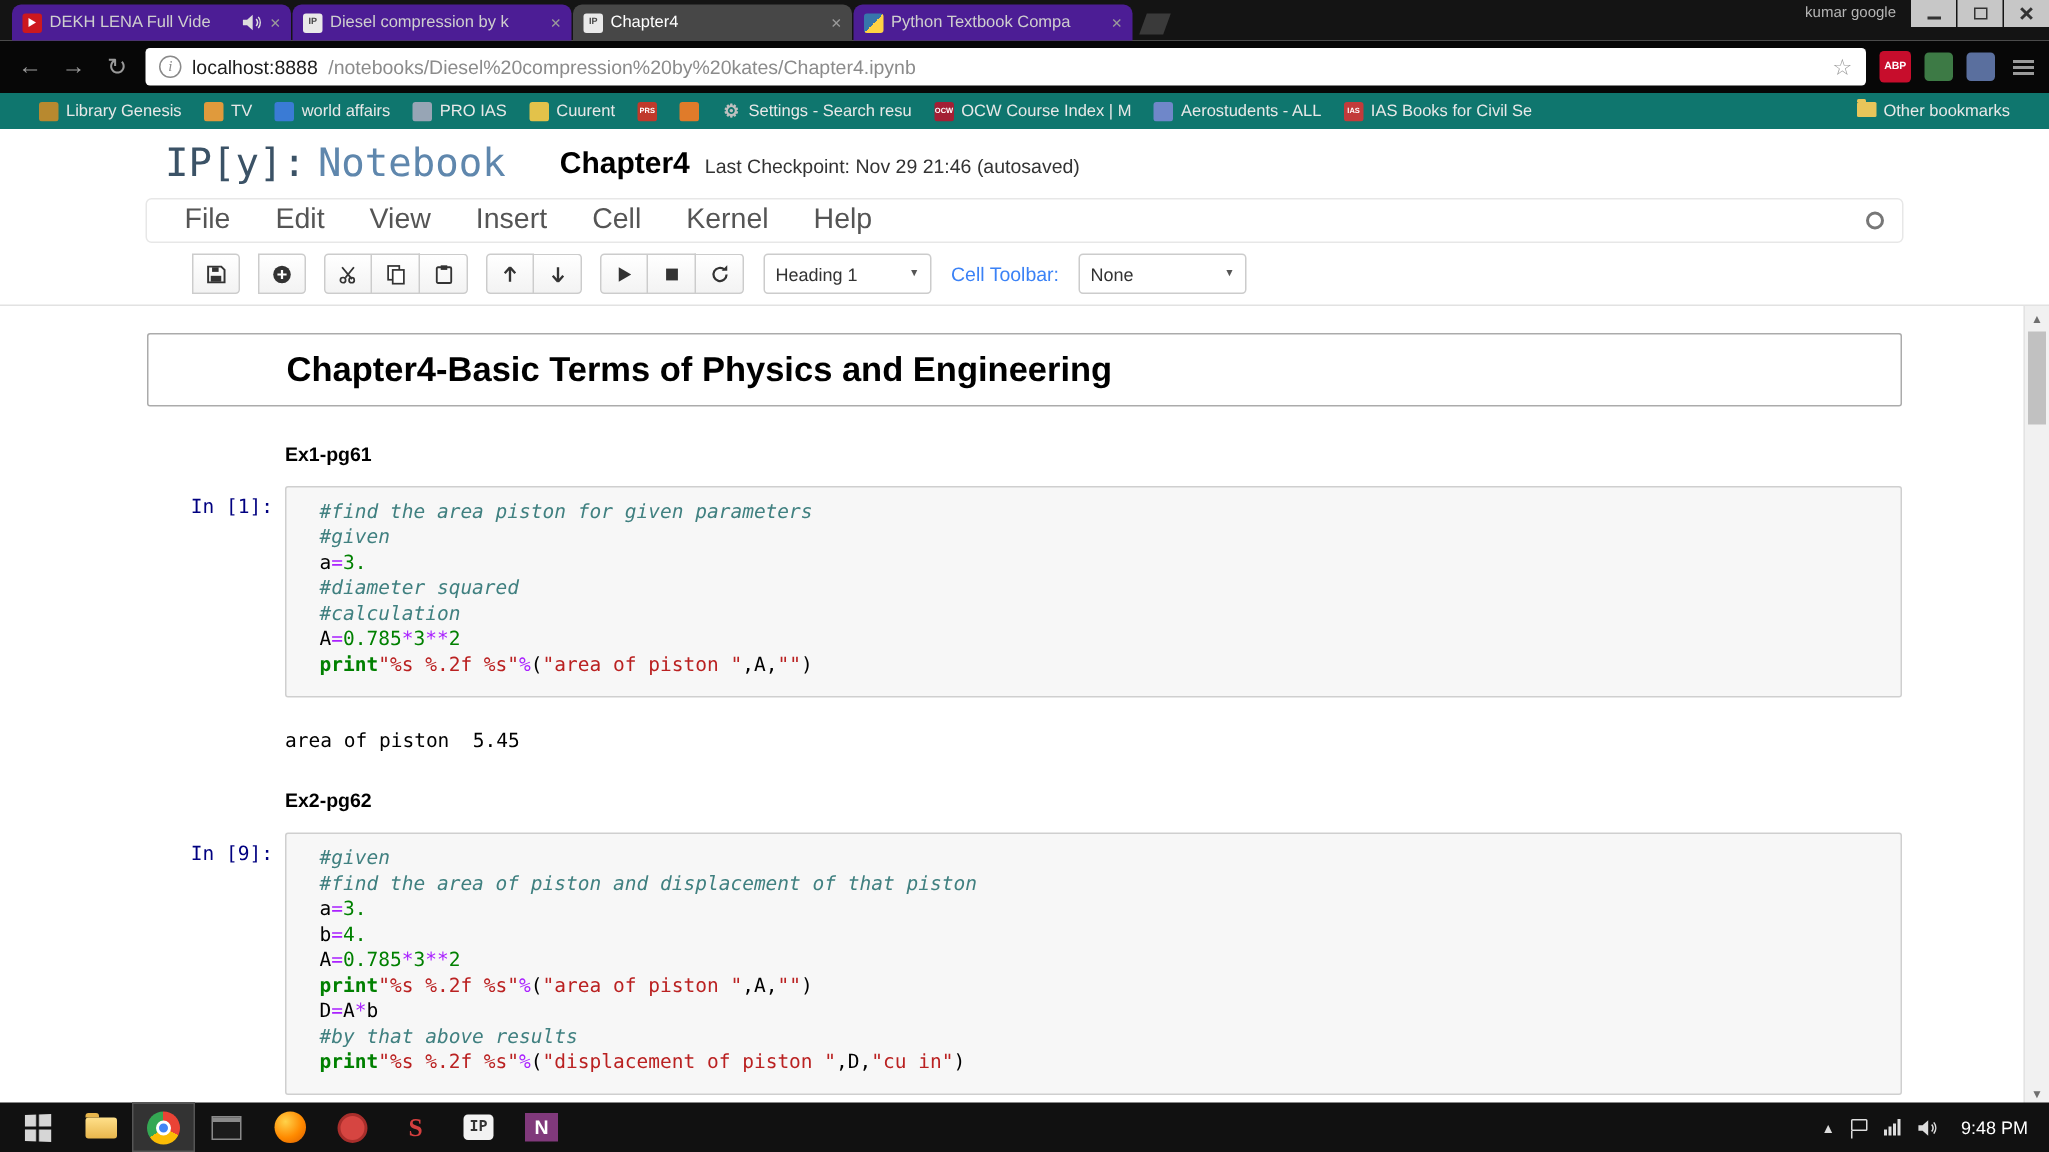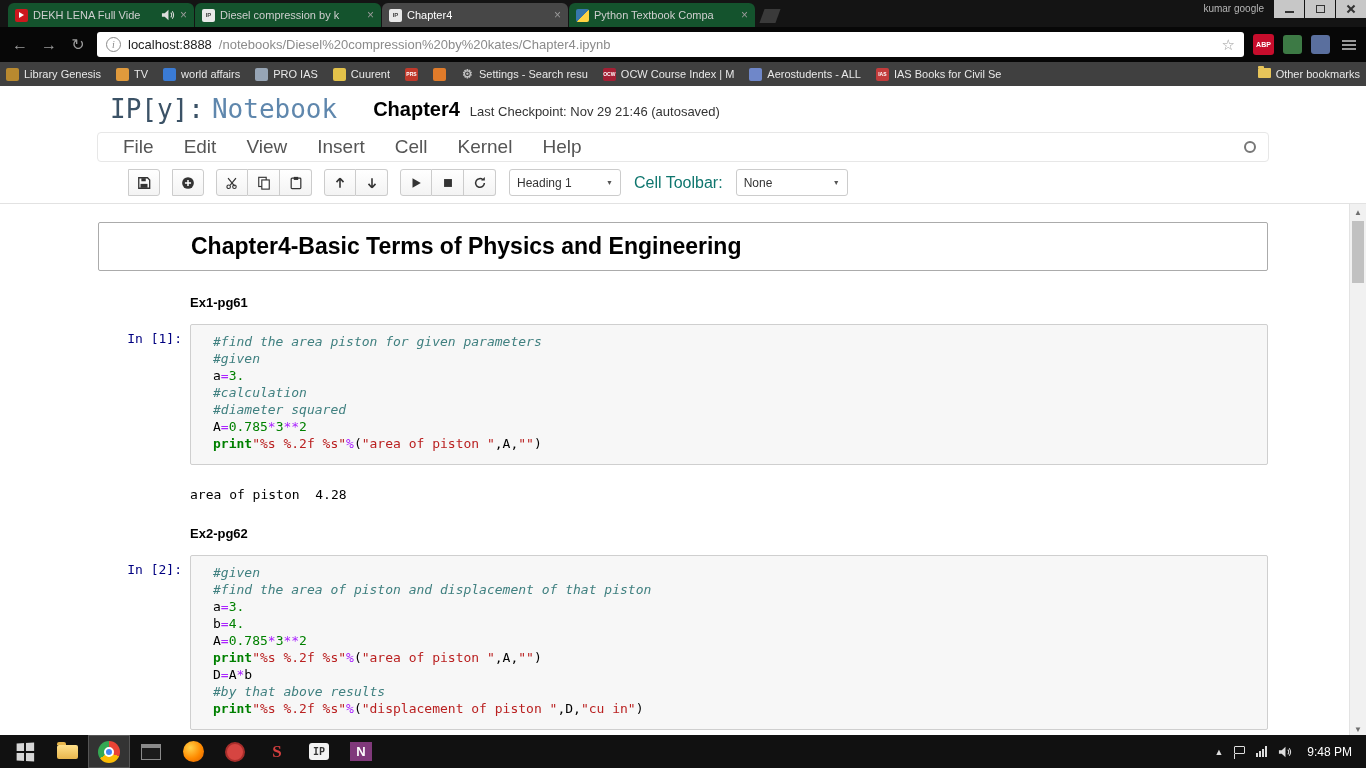"DEKH LENA Full Vide" .tab { background: #14532d -> #4c1d95 }
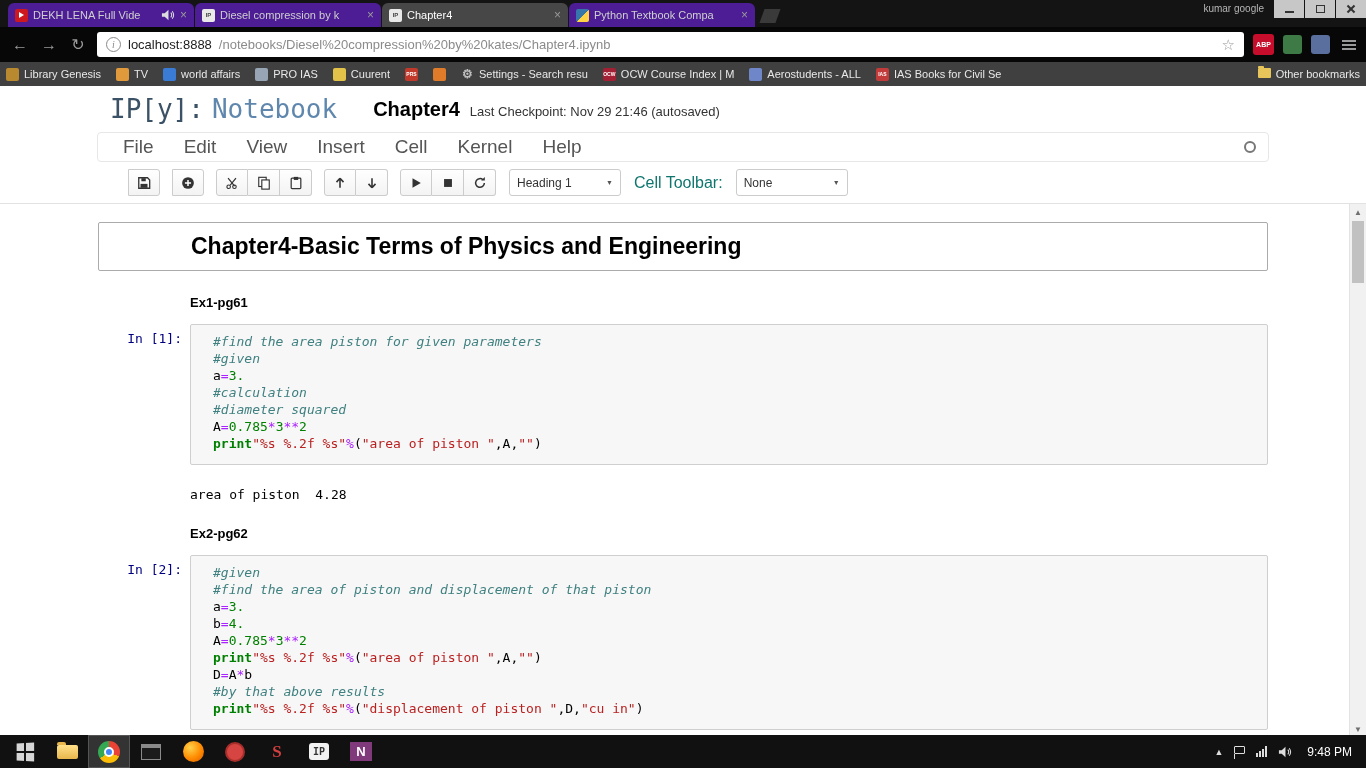"Library Genesis" .bookmarksbar { background: #404040 -> #0f766e; padding: 0 6px -> 0 26px }
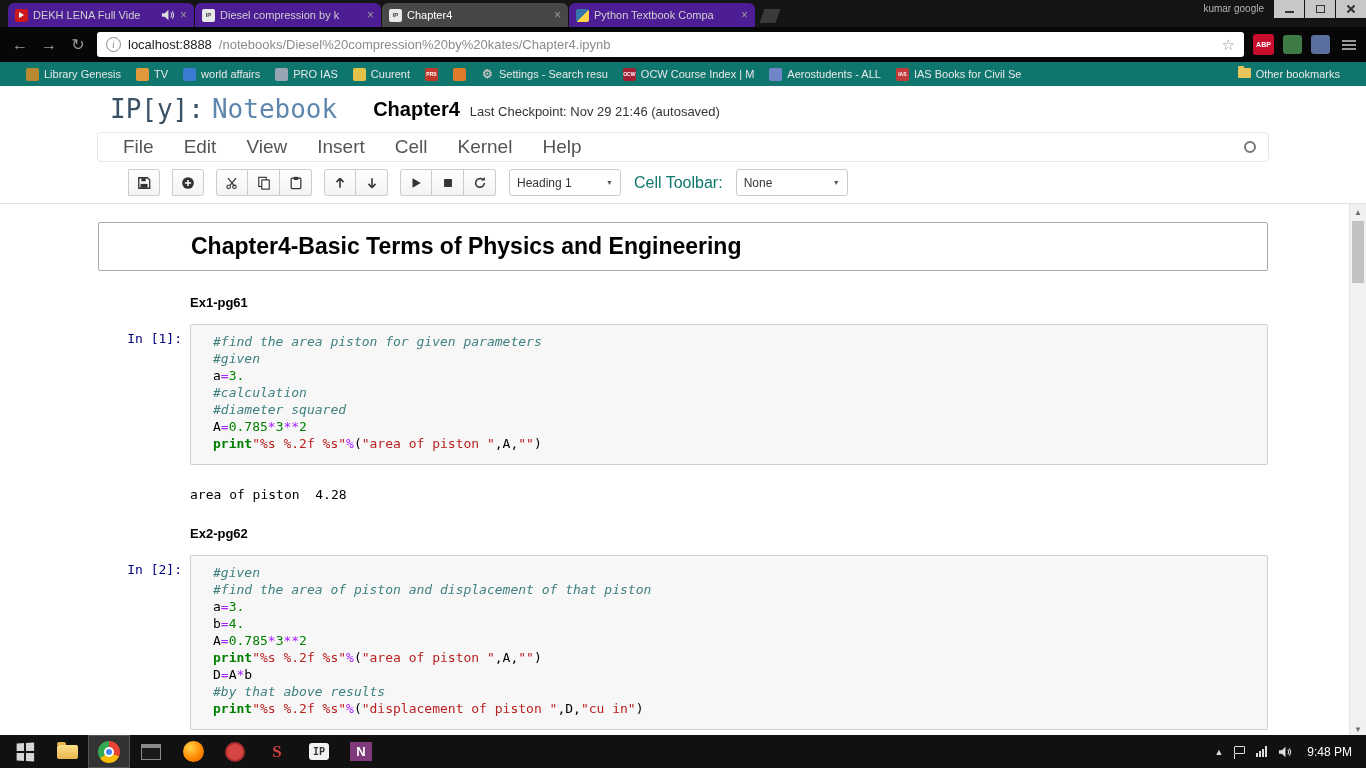"Cell Toolbar:" .tb-label { color: #0f766e -> #3b82f6; font-size: 16px -> 13px }
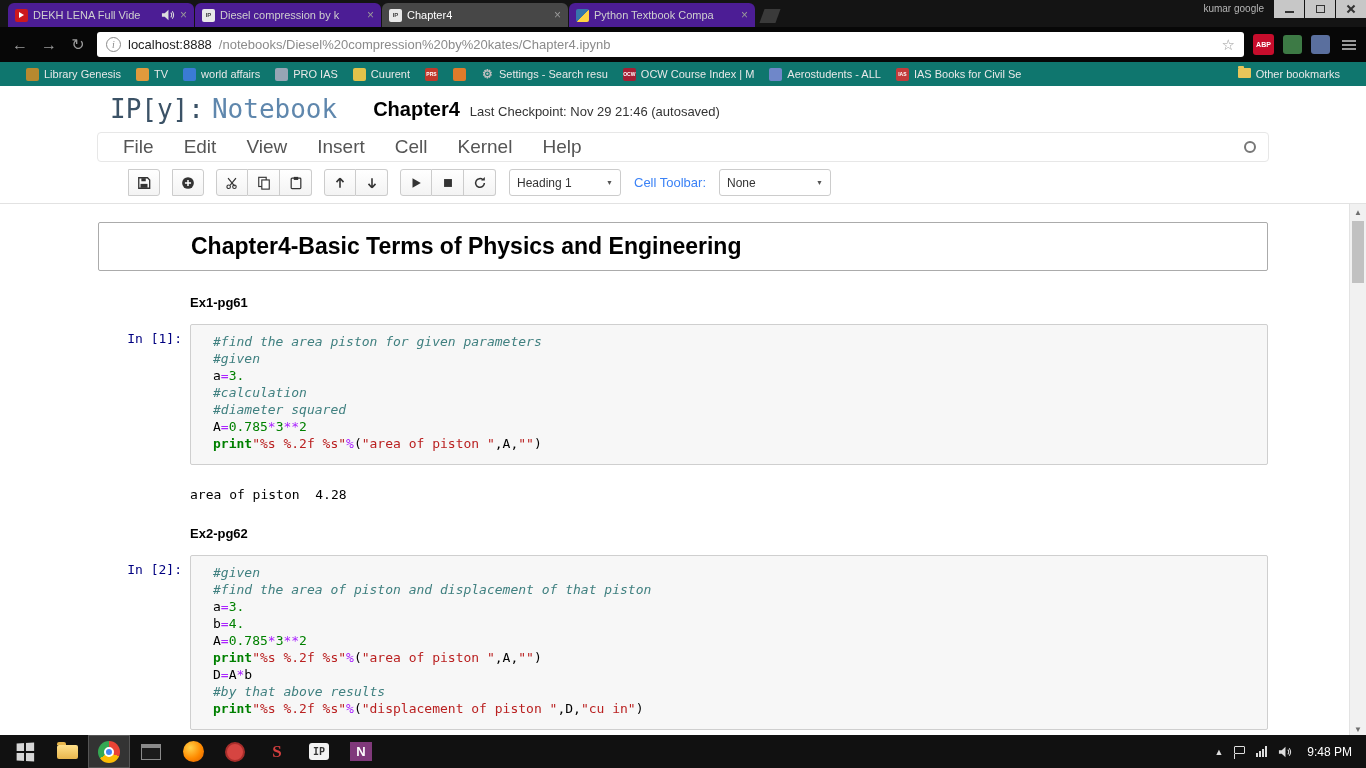"#calculation" div.code-line { order: before "#diameter squared" -> after "#diameter squared" }
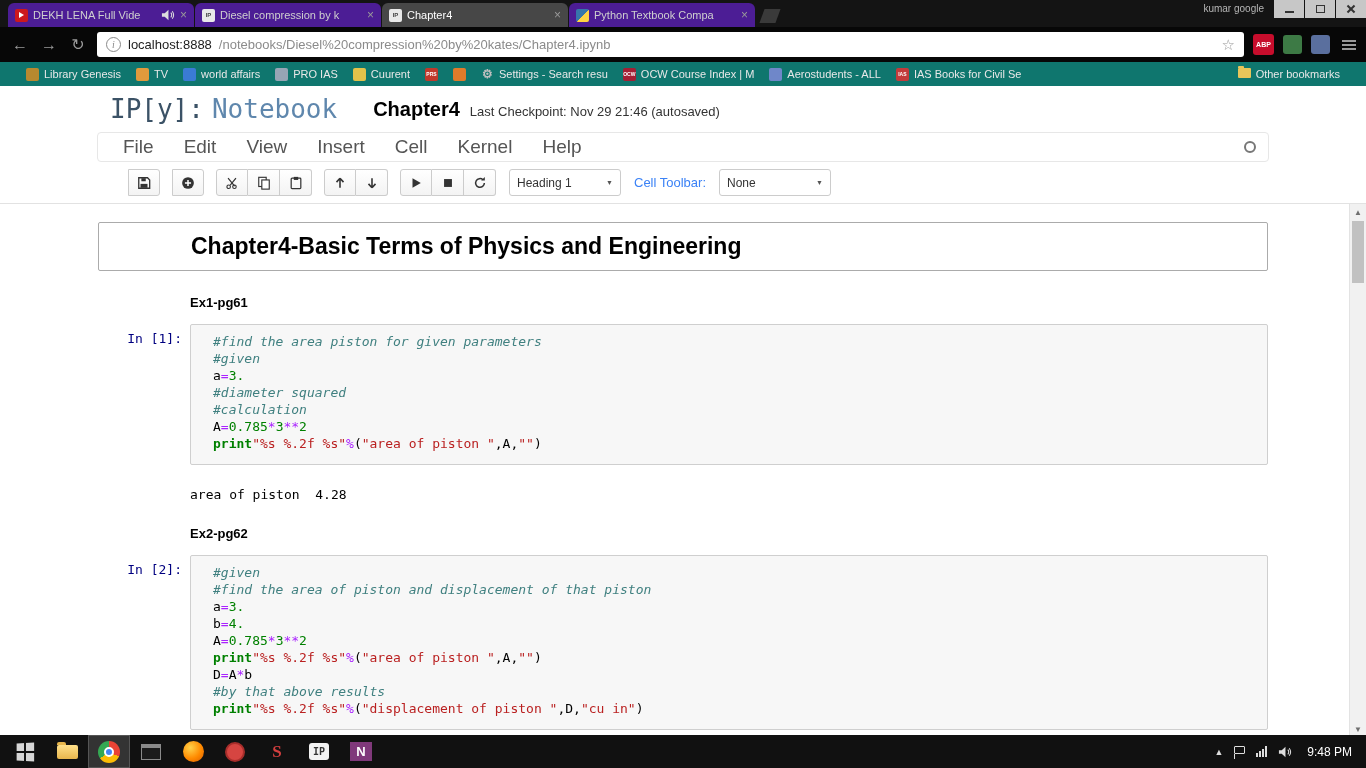"area of piston 4.28" div.output-text { text: 4.28 -> 5.45 }
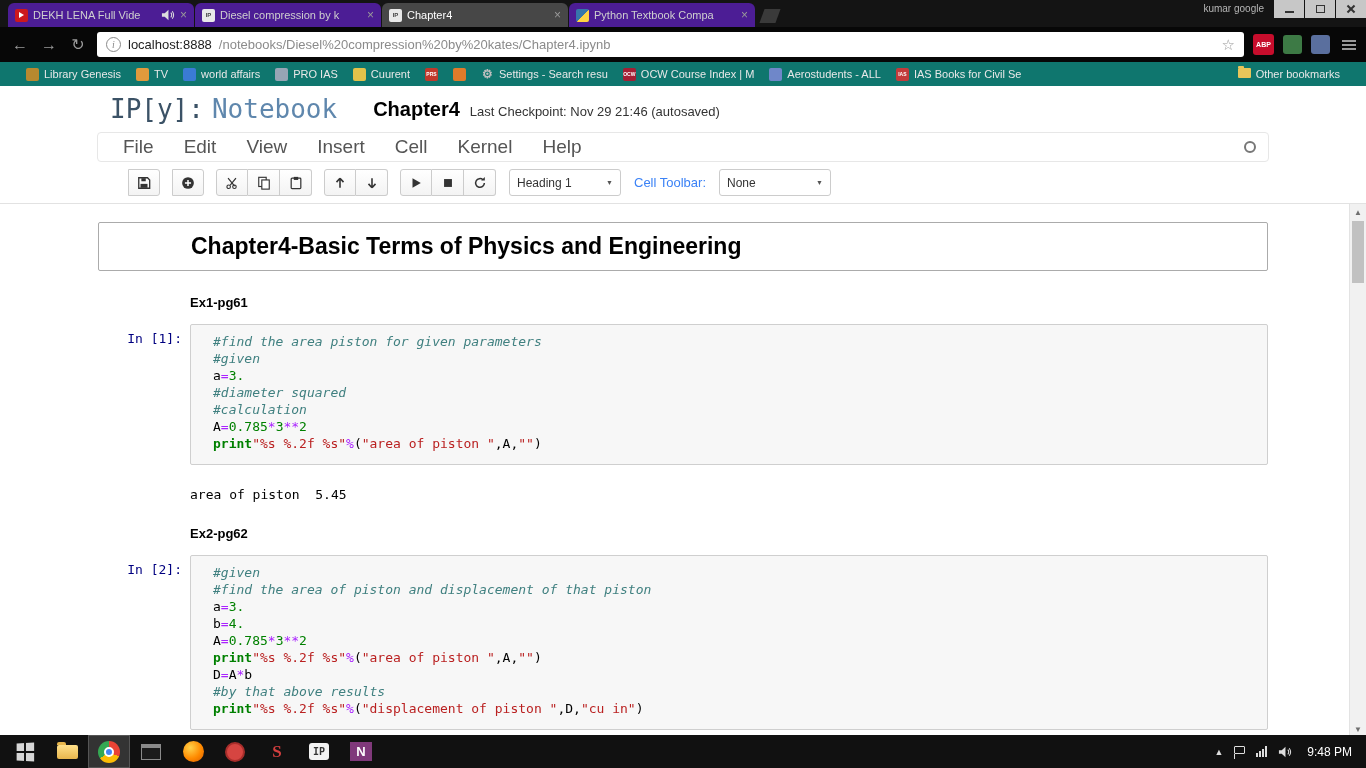"In [2]:" div.prompt-col { text: 2 -> 9 }
